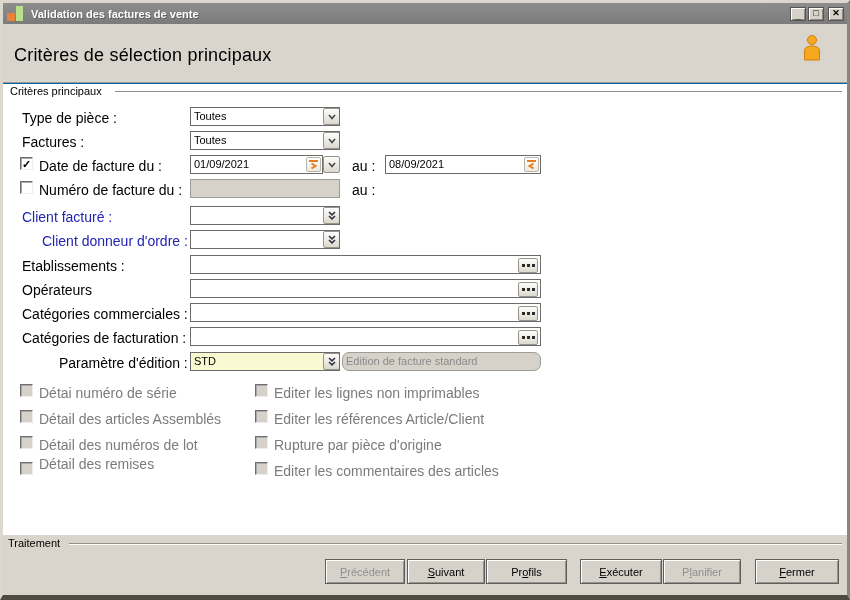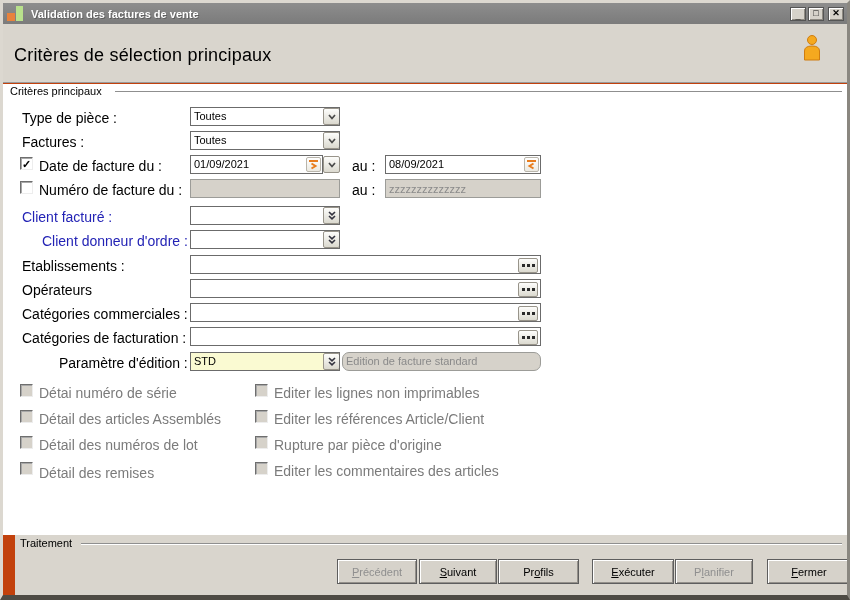"Validation des factures de vente" .window { background: #c2410c -> #0369a1 }
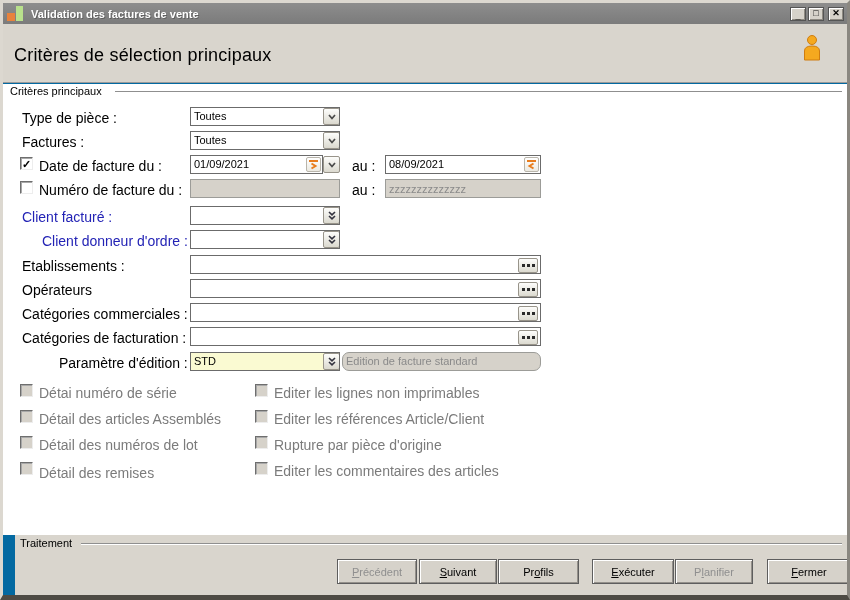"zzzzzzzzzzzzzz" input.fld { html: <input> -> none }
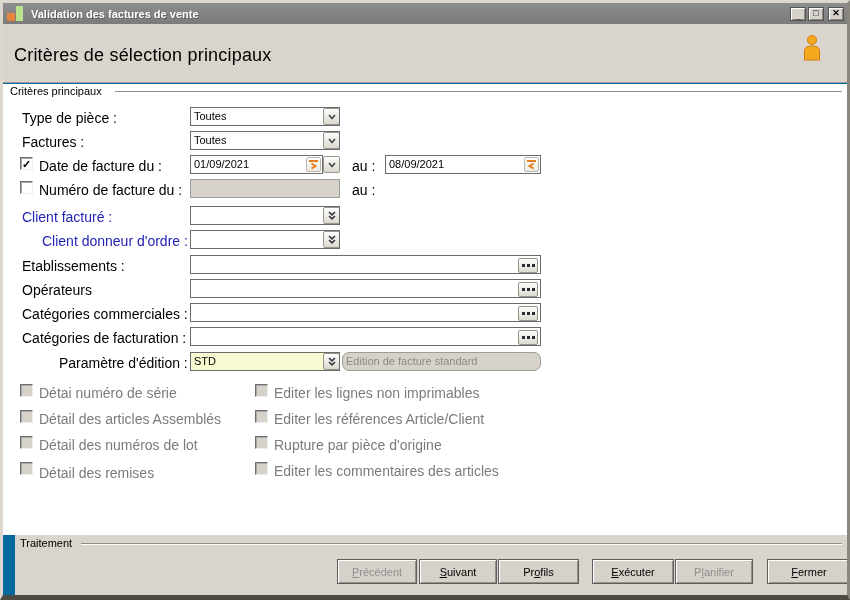"Détail des remises" span.lbl { top: 381px -> 372px }
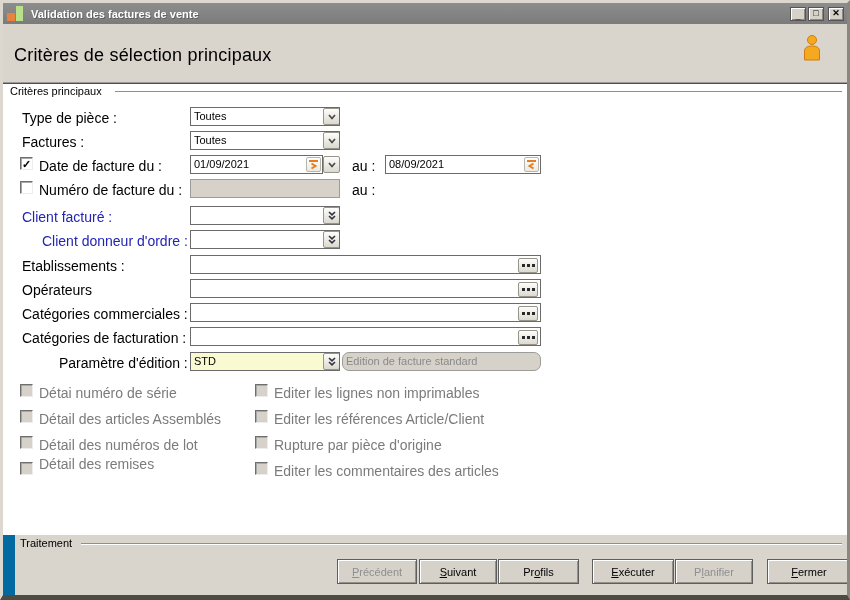"Traitement" .footer { margin-left: 12px -> none }
